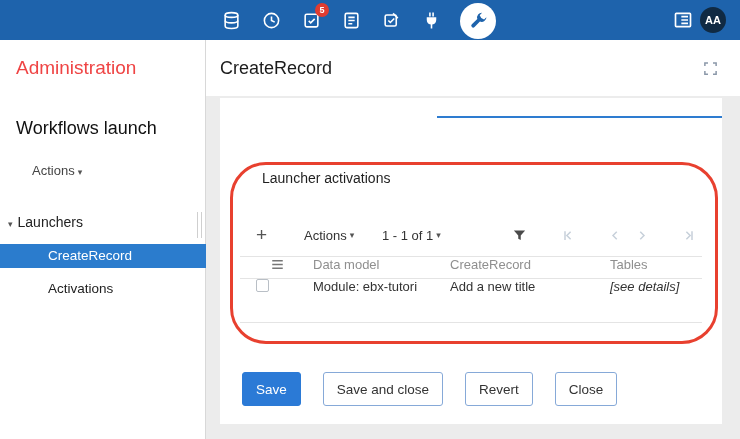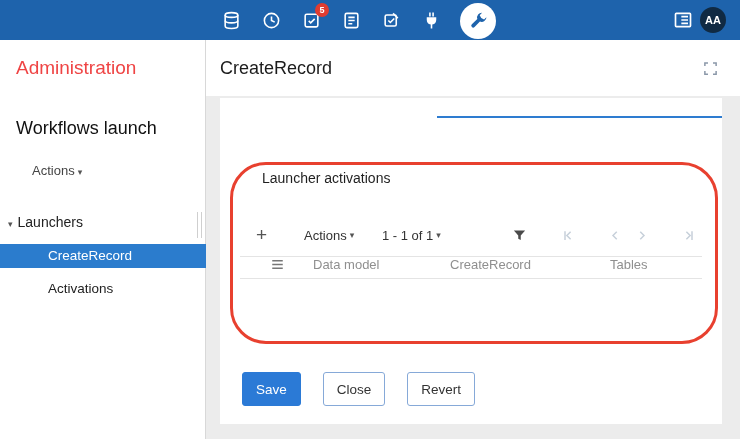"Module: ebx-tutori" div.grid-row { html: none -> <div> <span> <span></span> </span> <span>Module: ebx-tutori</span> <span>Add a new title</span> <span><i>[see details]</i></span> </div> }
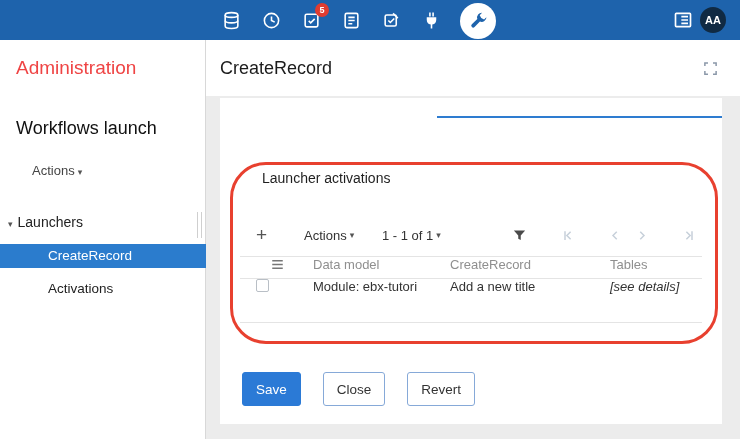"Save and close" button.btn { html: none -> <button>Save and close</button> }
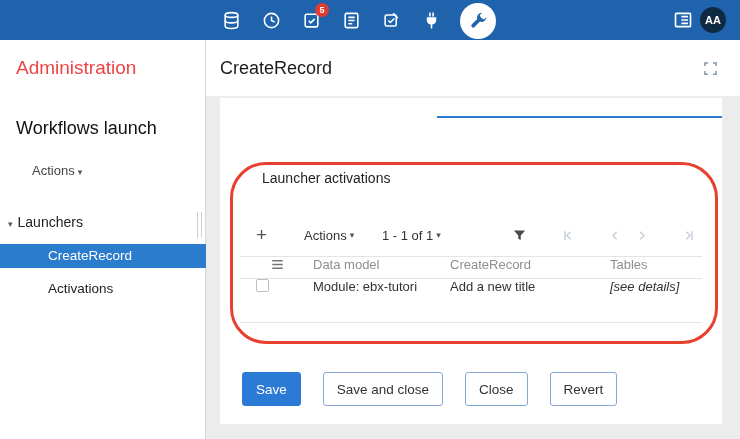"Close" button.btn { order: before "Revert" -> after "Revert" }
